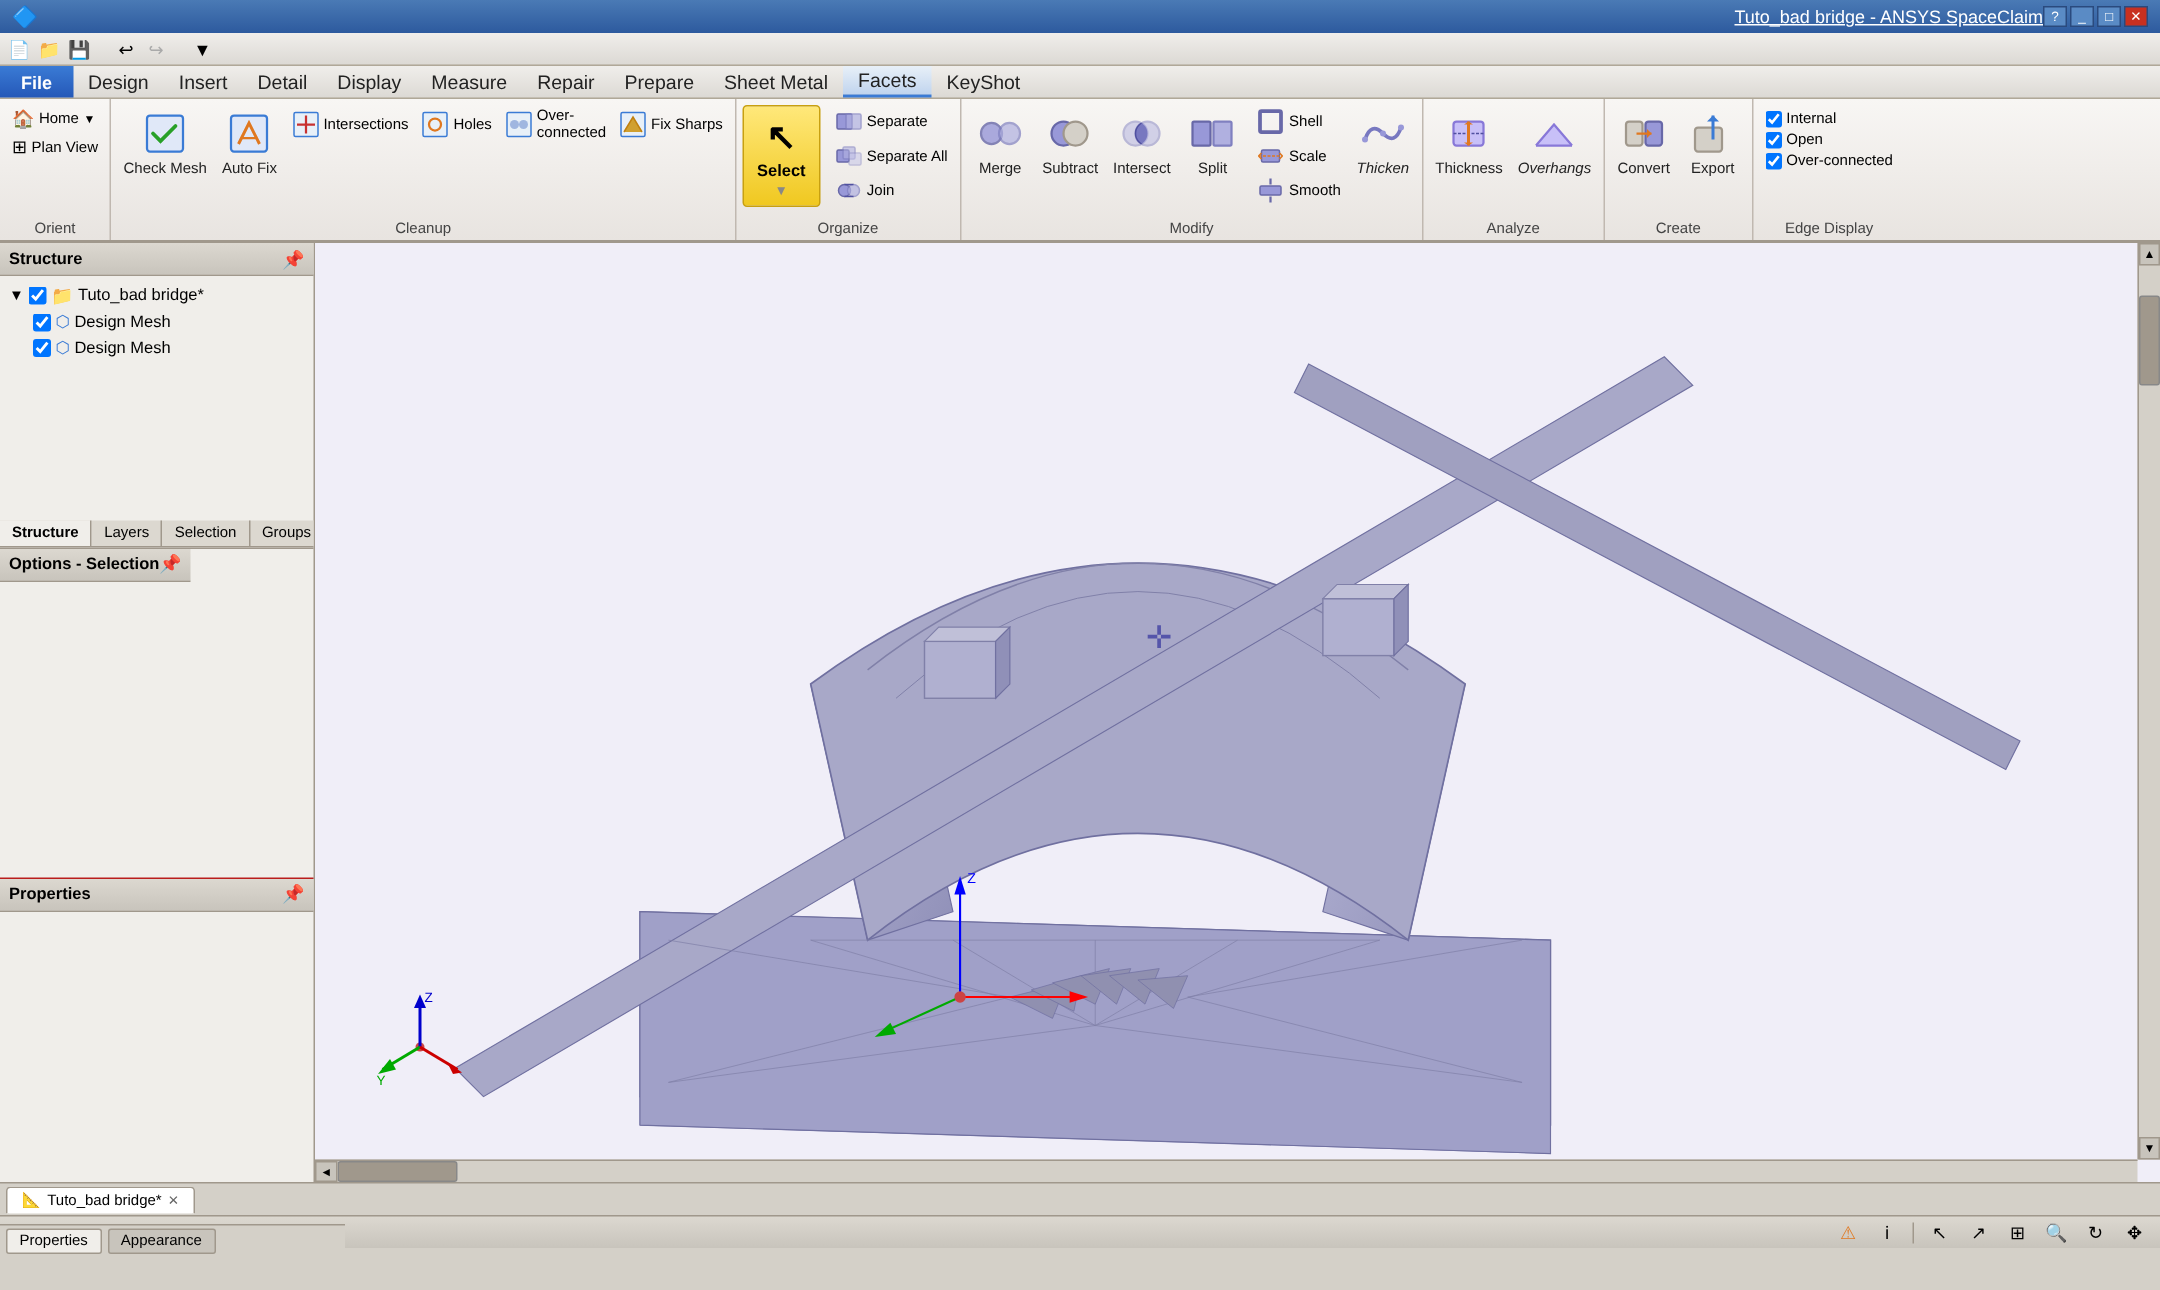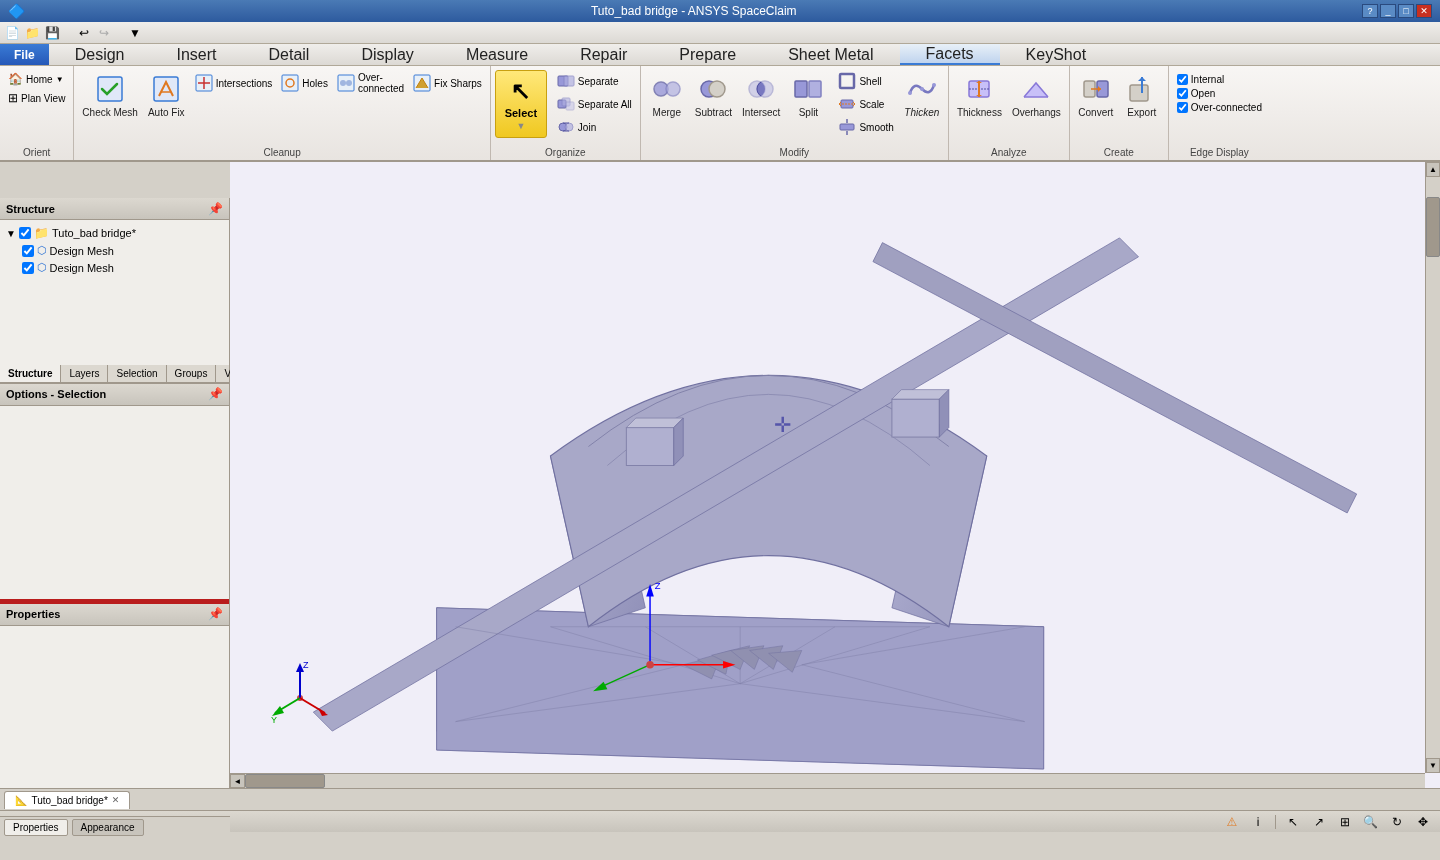"Tuto_bad bridge - ANSYS SpaceClaim" #title-bar .title { text-align: center -> right; text-decoration: none -> underline }
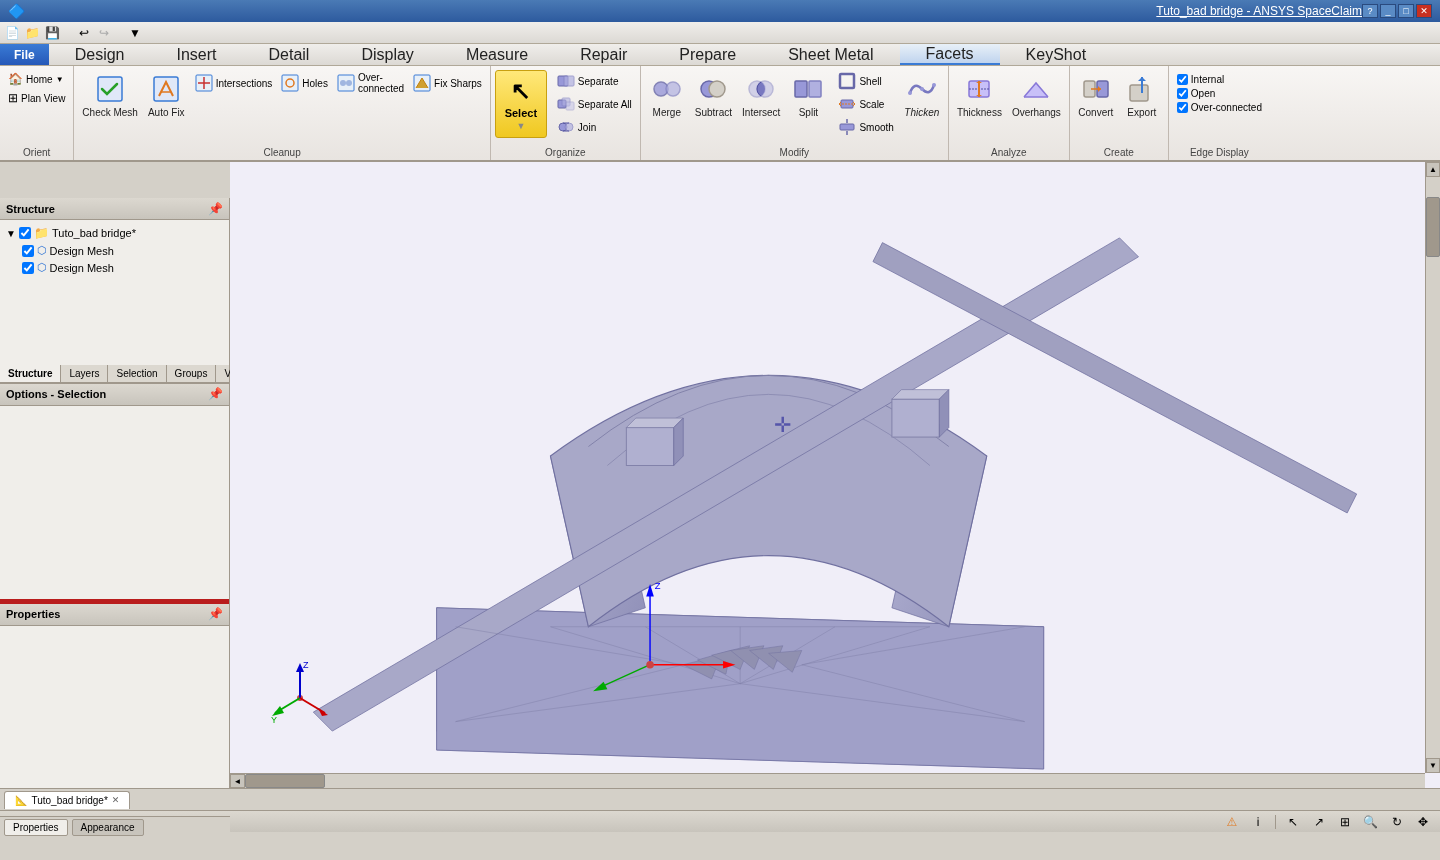"Design" .menu-item { font-size: 16px -> 13px; padding: 0 26px -> 0 10px }
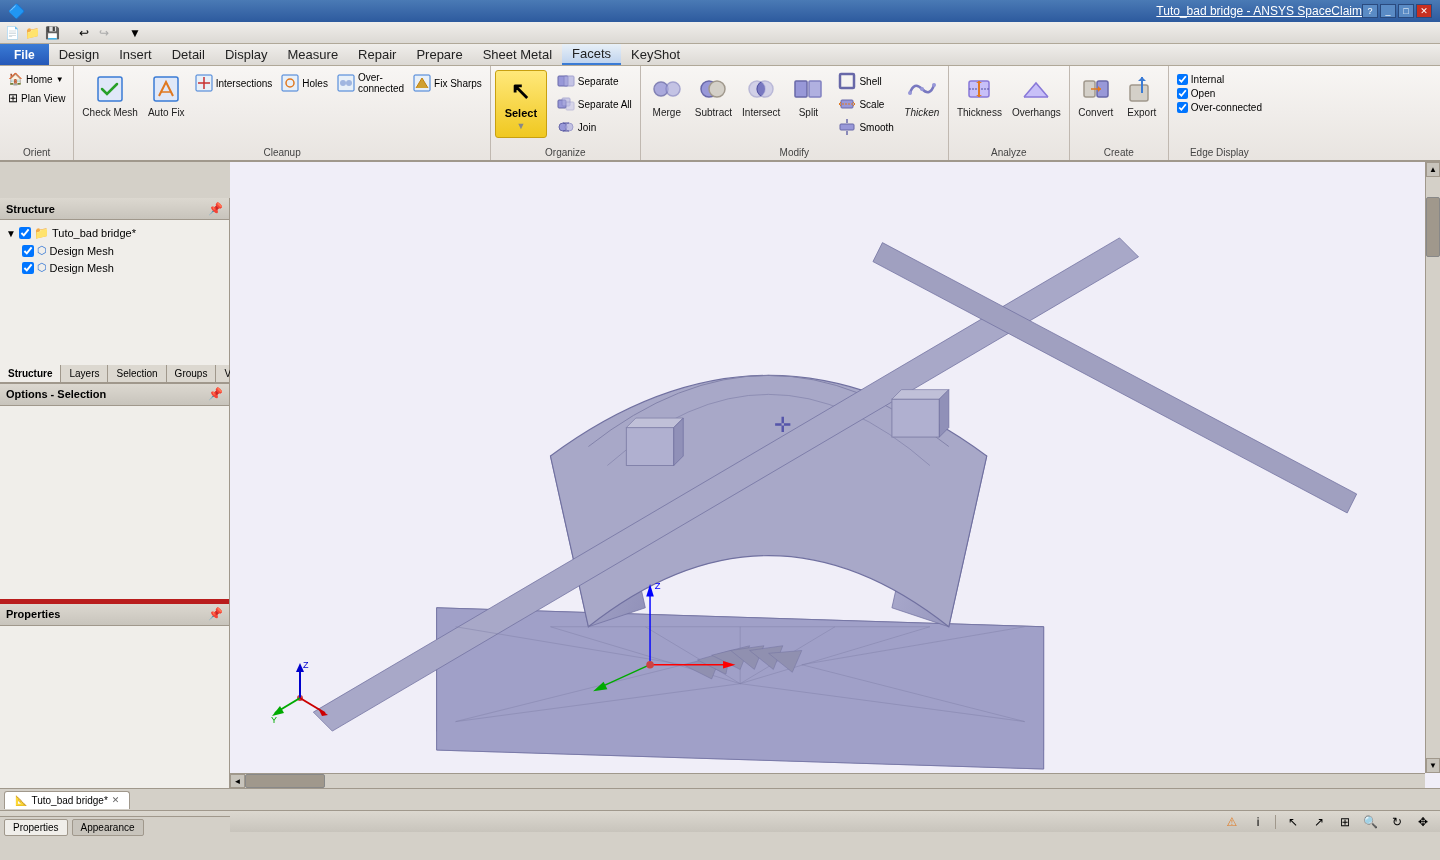"Overhangs" div { font-style: none -> italic }
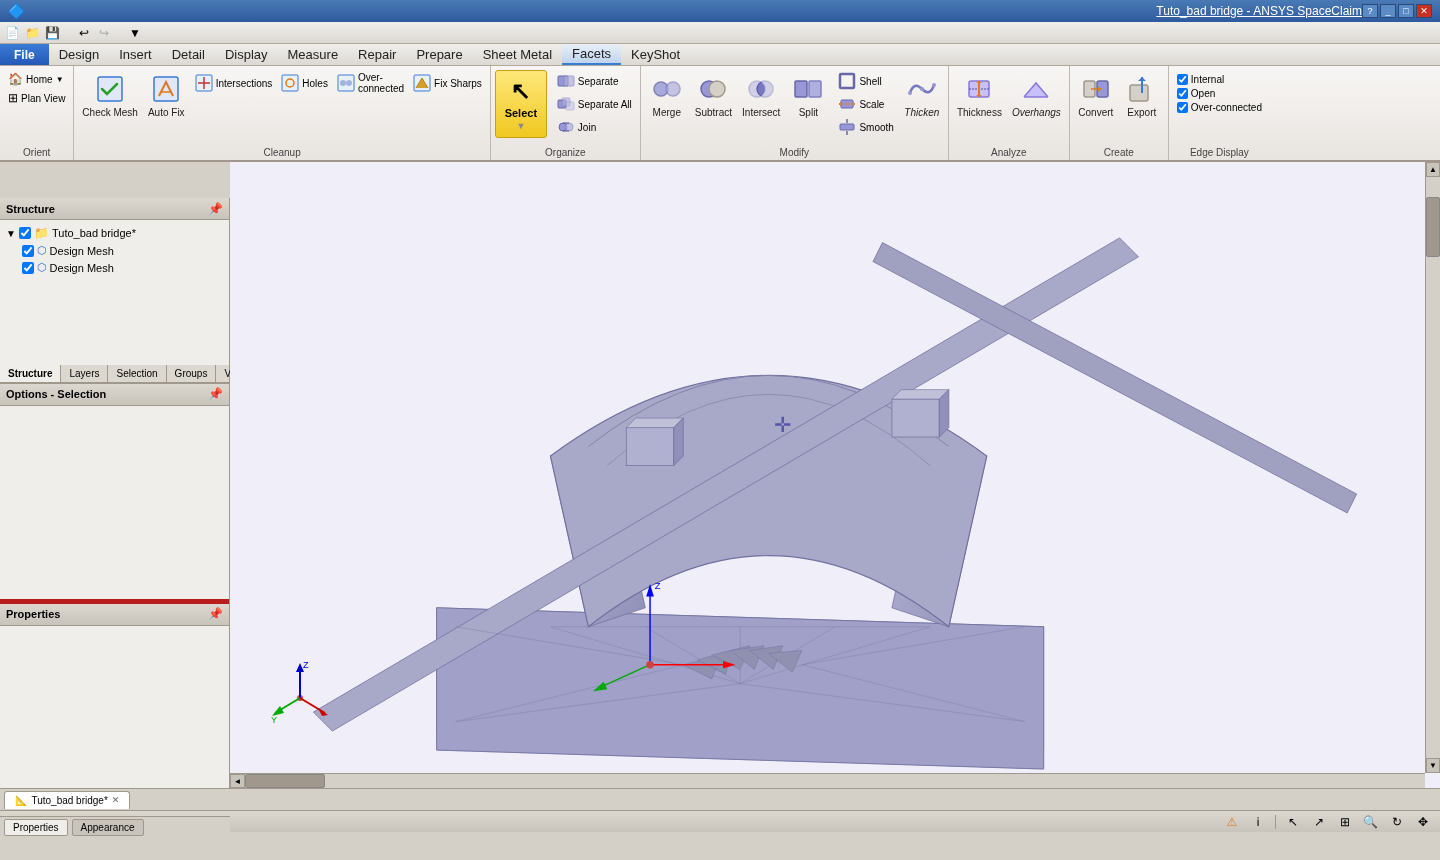"Structure" #left-panel { margin-top: 36px -> none; width: 230px -> 210px }
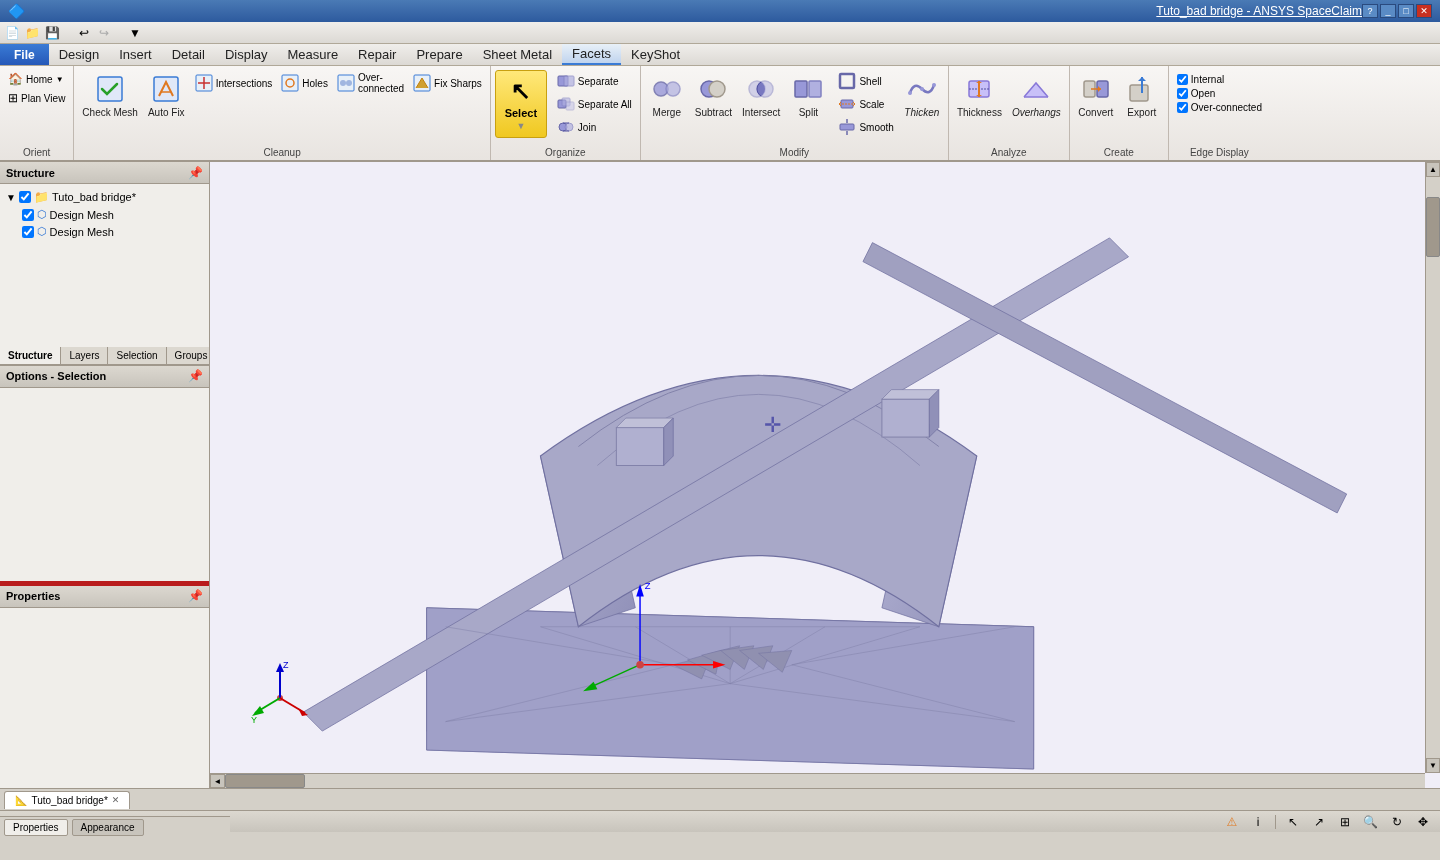"Options - Selection" #options-panel { border-bottom: 5px solid #b91c1c -> 1px solid #b91c1c; flex-direction: column -> row }
